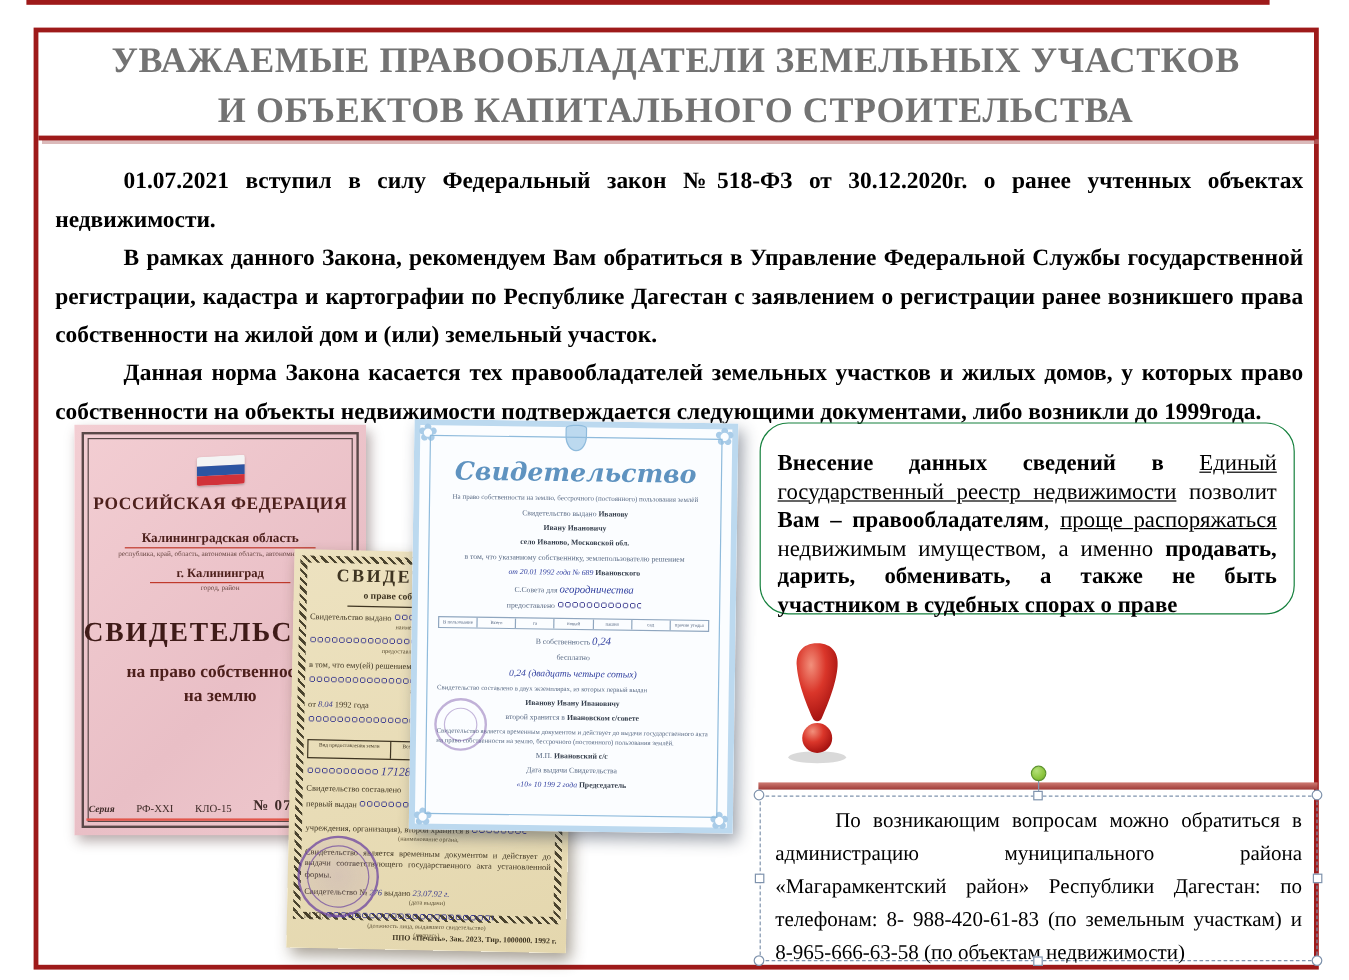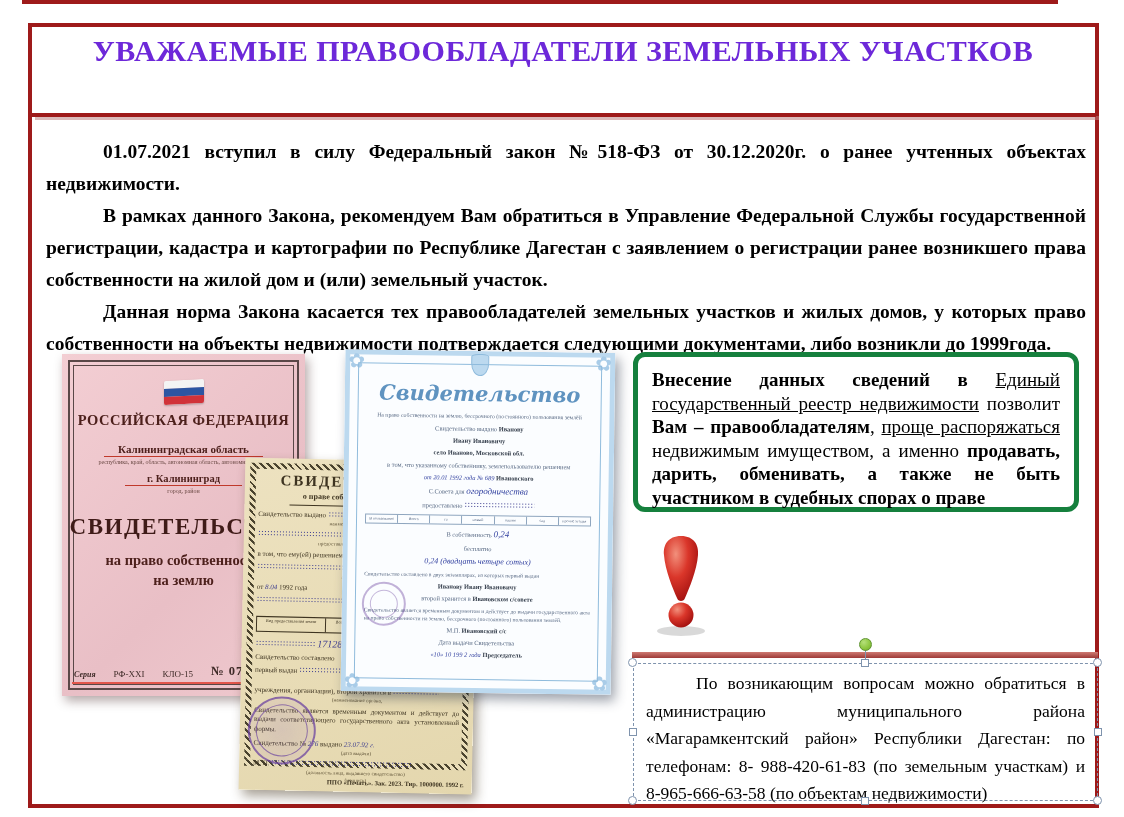"УВАЖАЕМЫЕ ПРАВООБЛАДАТЕЛИ ЗЕМЕЛЬНЫХ" .page-title { color: #6d28d9 -> #737373 }
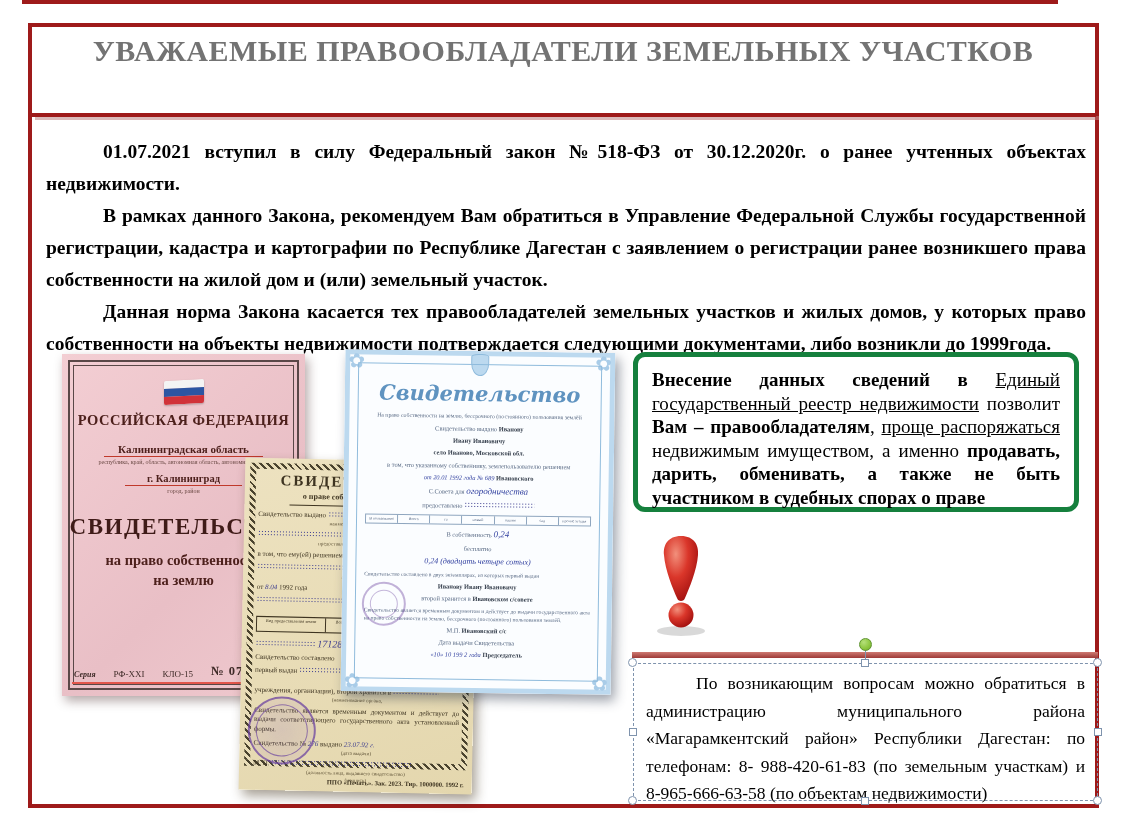"И ОБЪЕКТОВ КАПИТАЛЬНОГО СТРОИТЕЛЬСТВА" div { html: none -> <div>И ОБЪЕКТОВ КАПИТАЛЬНОГО СТРОИТЕЛЬСТВА</div> }
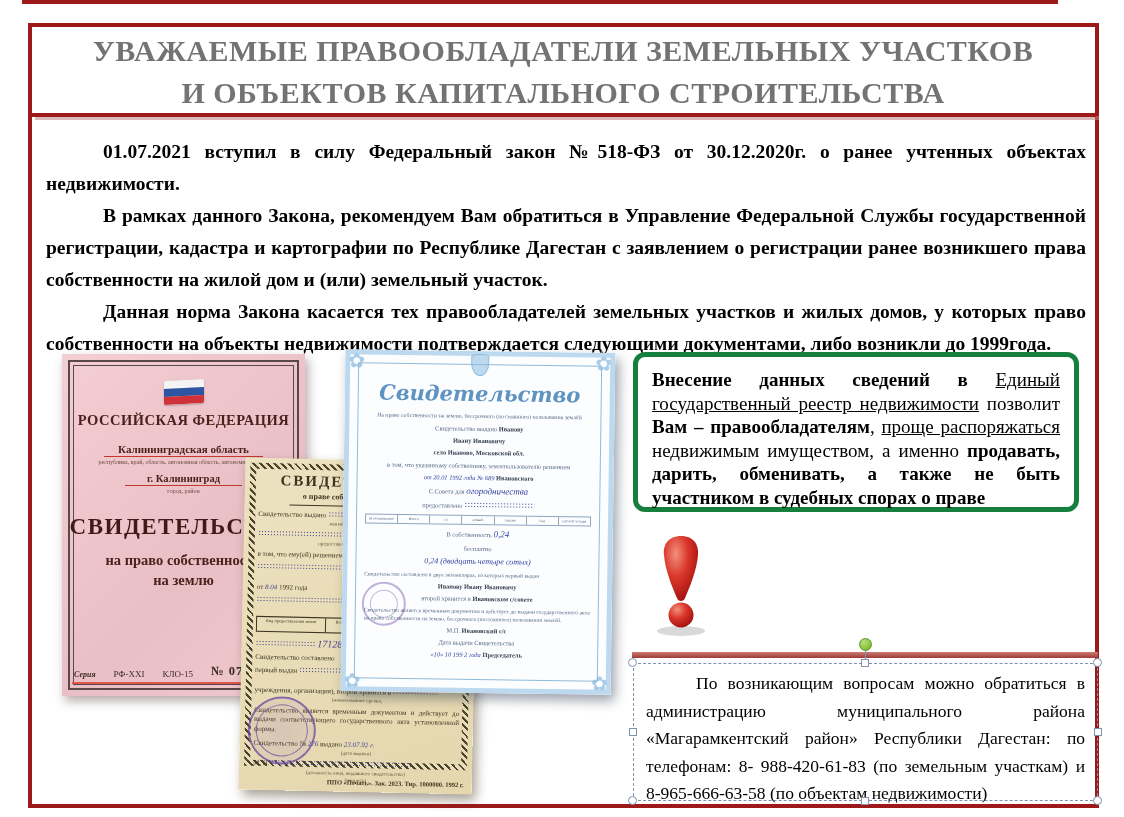"Внесение данных сведений в Единый" .info-box { border: 5px solid #15803d -> 1px solid #15803d; border-radius: 12px -> 24px; padding: 11px 14px -> 22px 14px }
